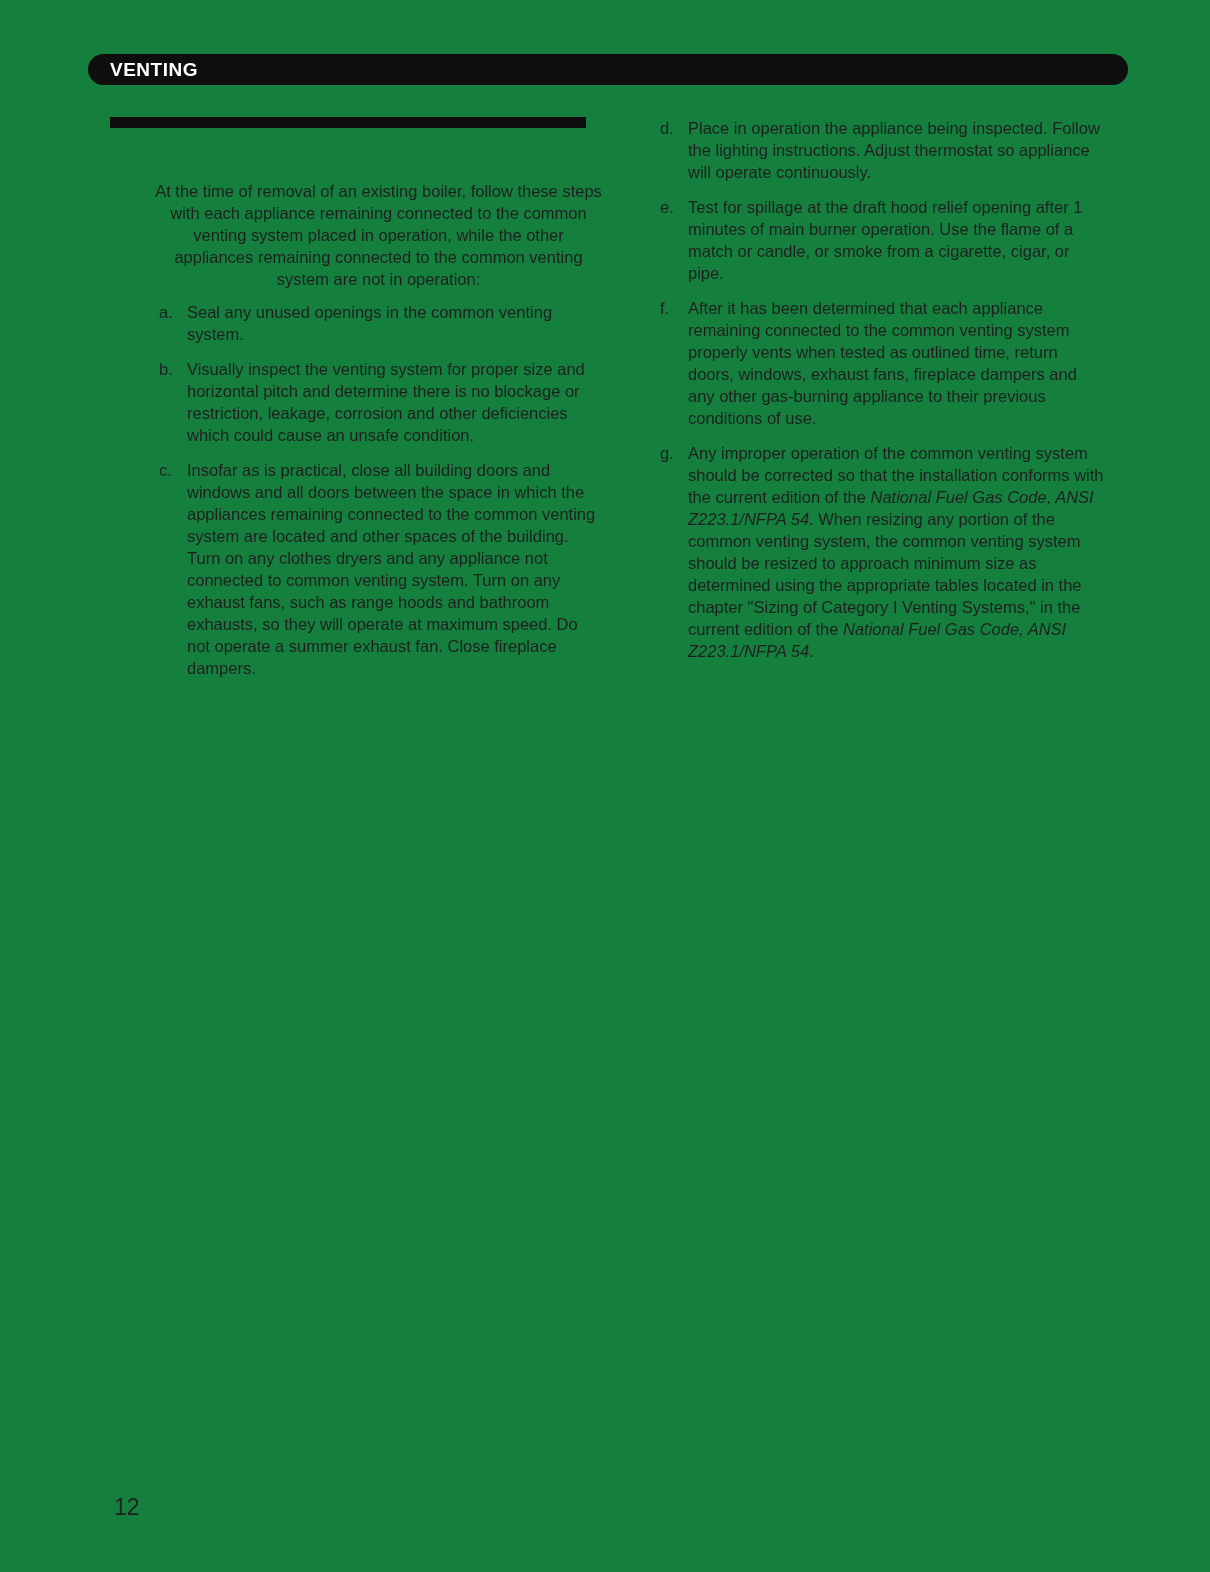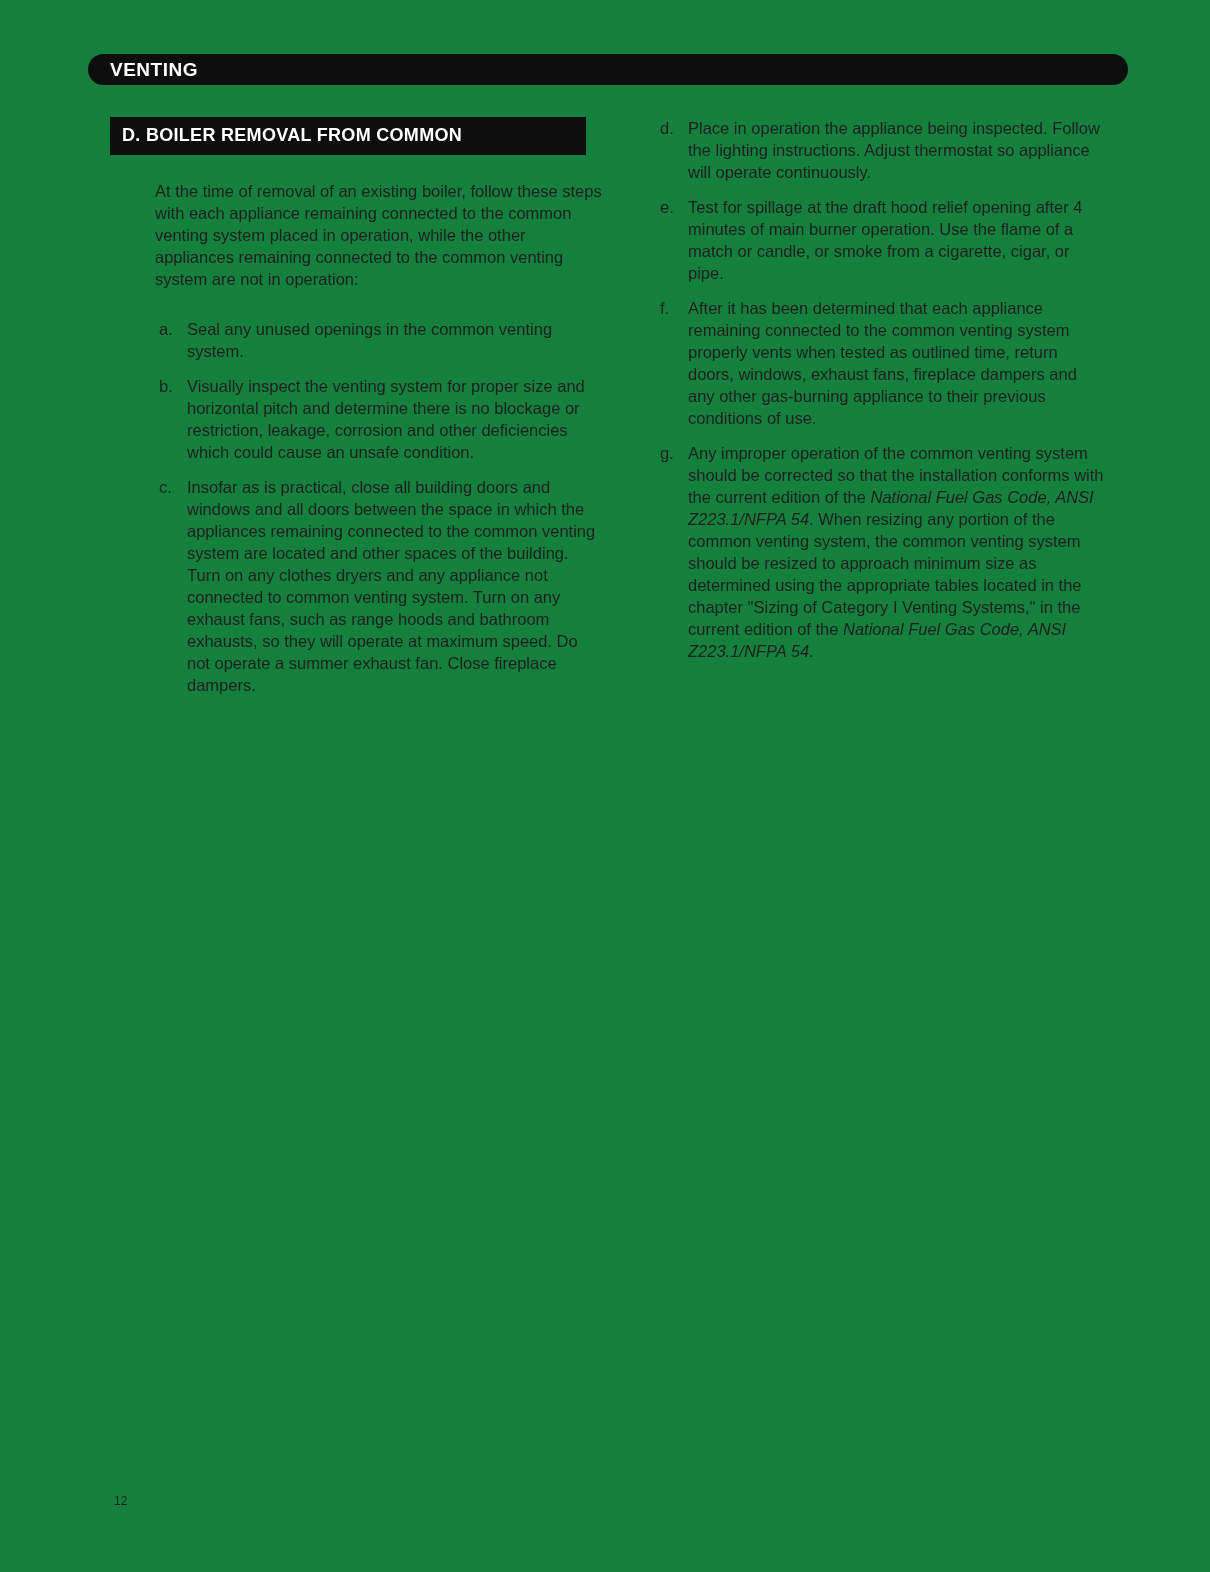"D. BOILER REMOVAL FROM COMMON" div.line1 { html: <div>D. BOILER REMOVAL FROM COMMON</div> -> none }
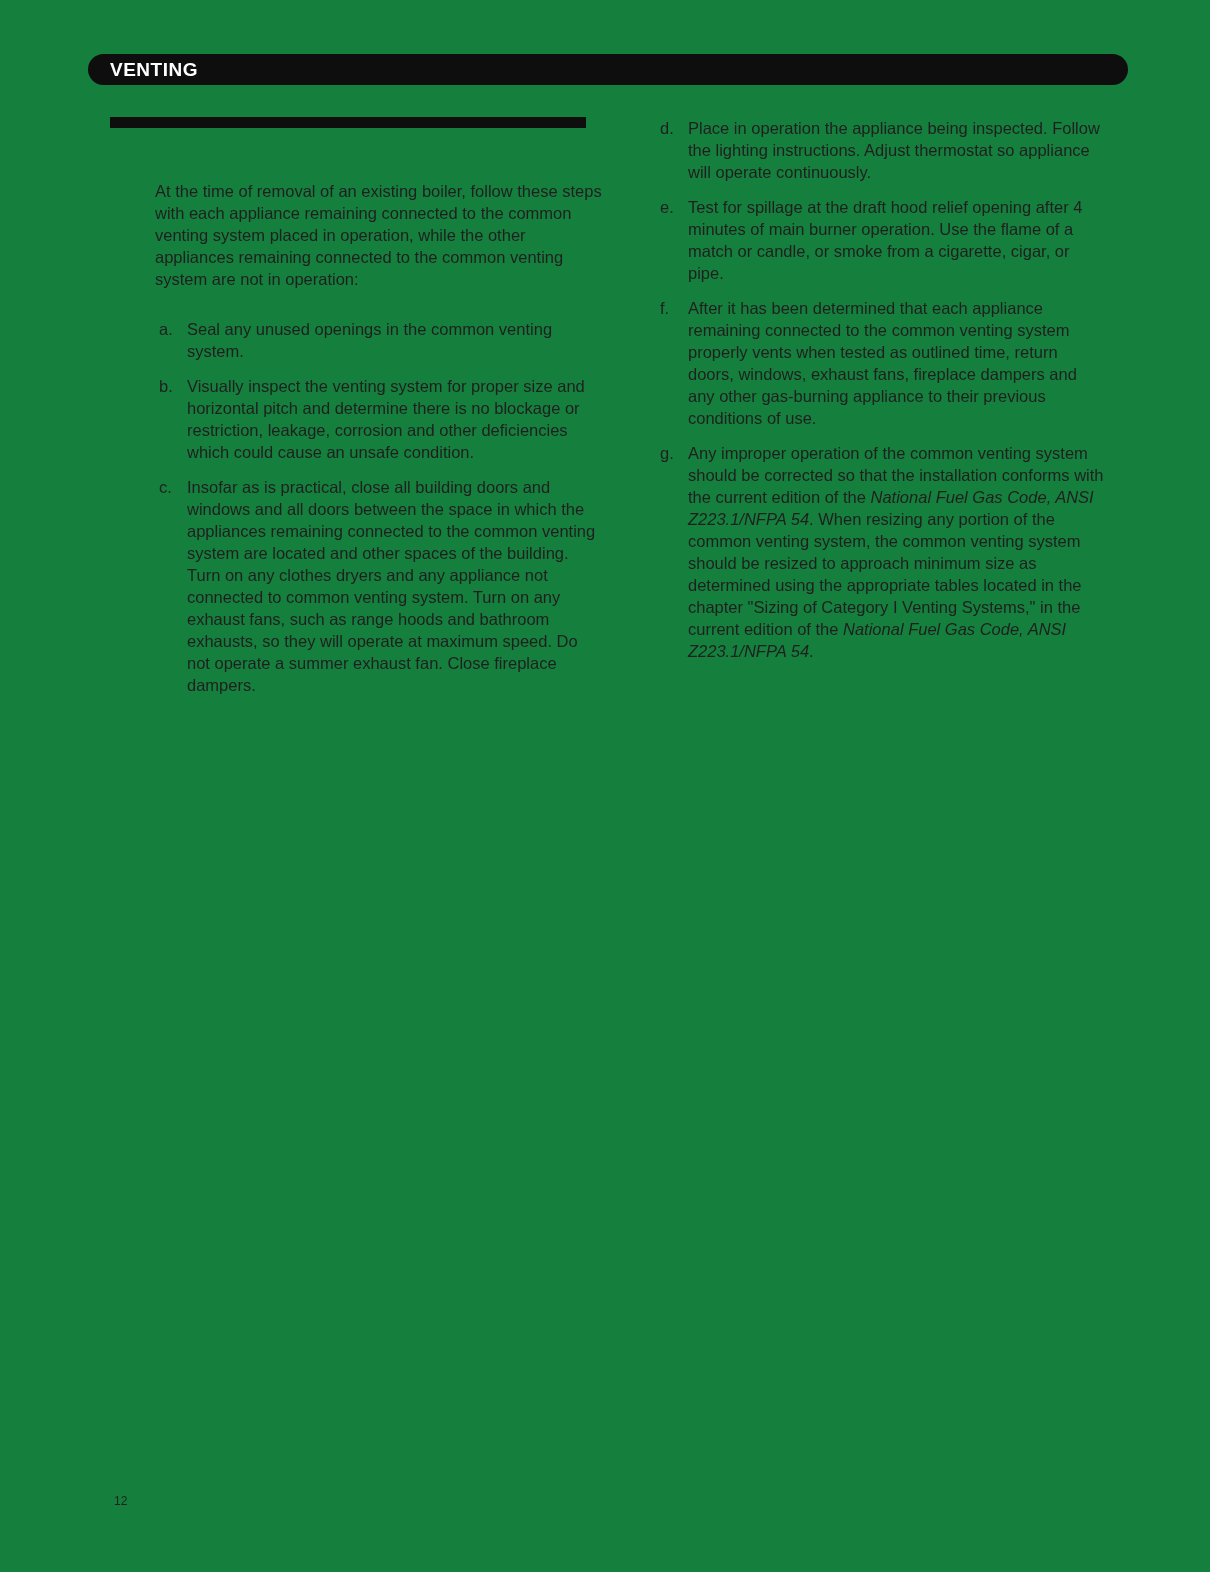"At the time of removal" .intro { margin: 0 0 28px 0 -> 0 0 11px 0; text-align: none -> center }
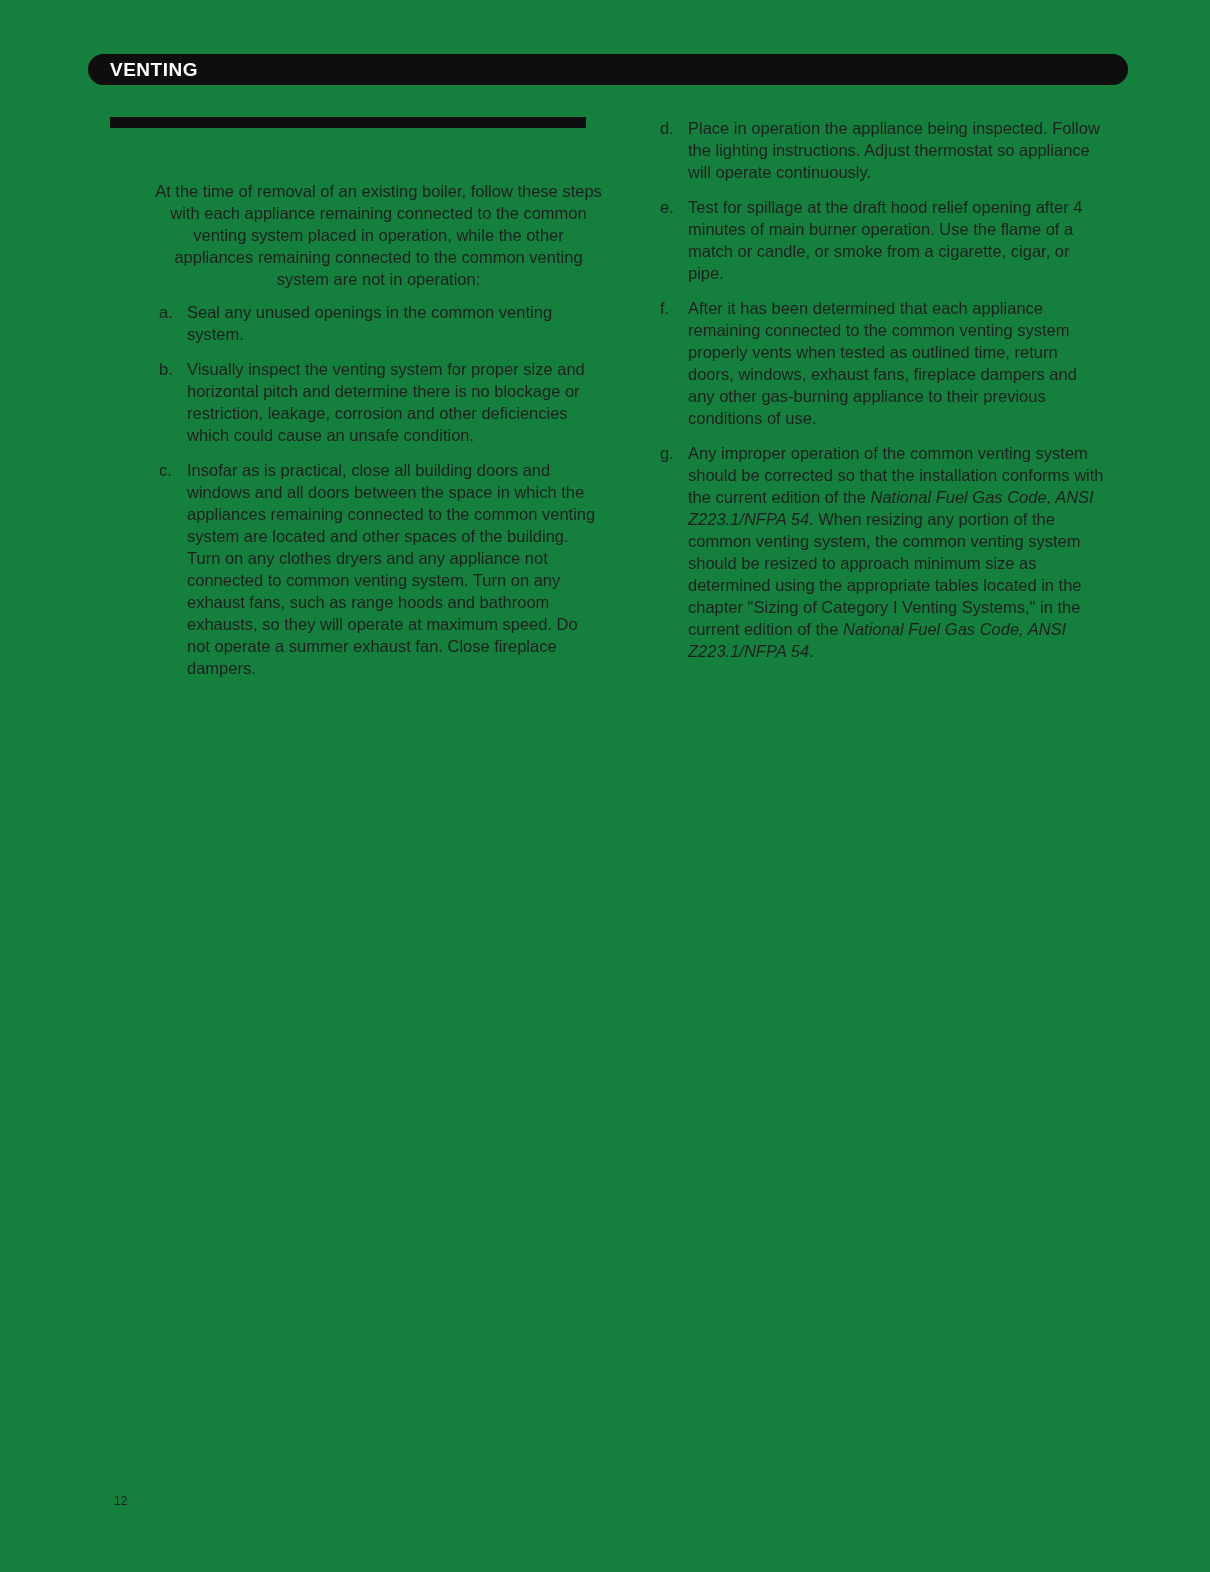"Test for spillage at the" span.item-text { text: 4 -> 1 }
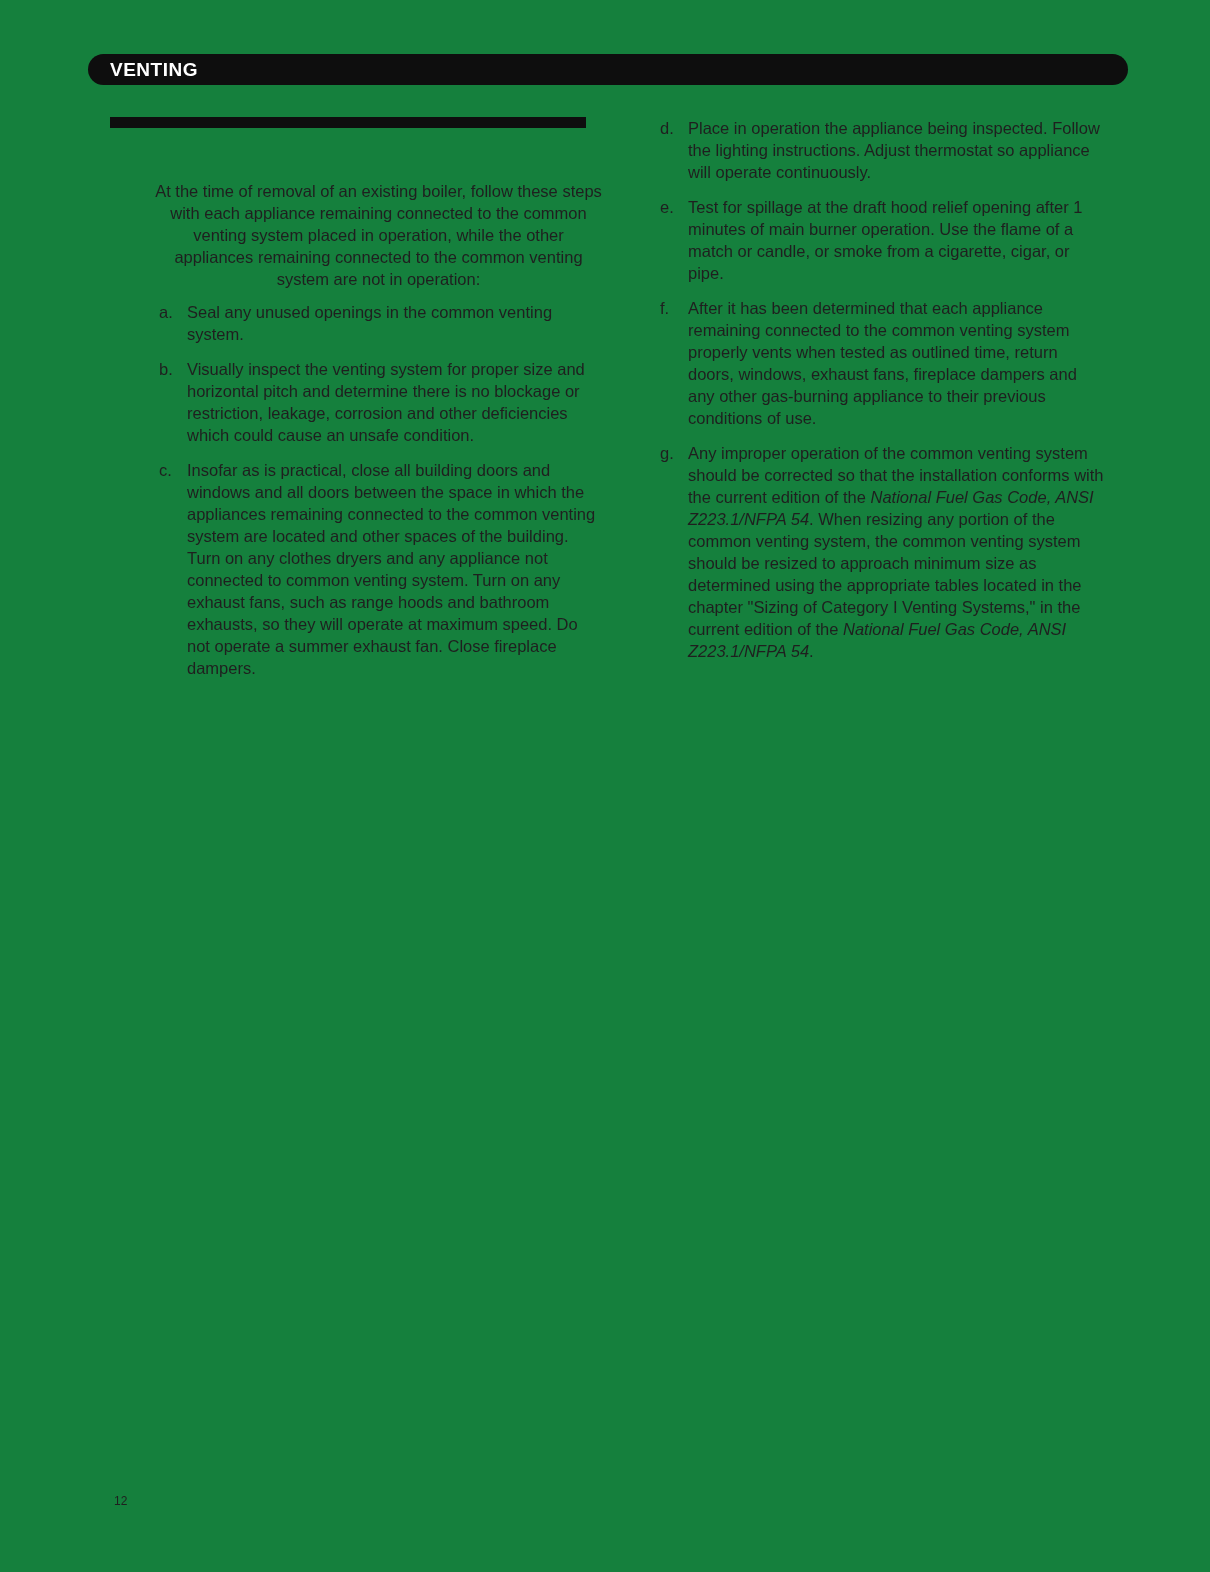"12" .page-number { font-size: 12px -> 23px }
